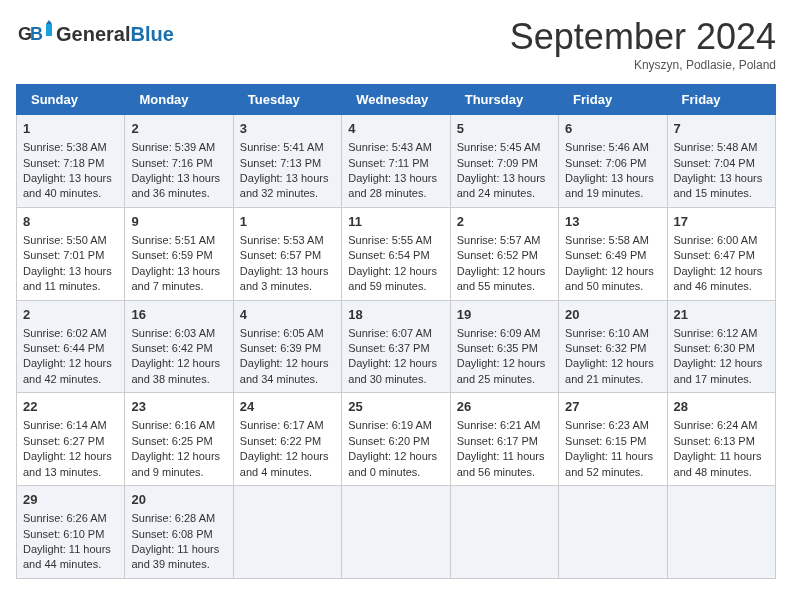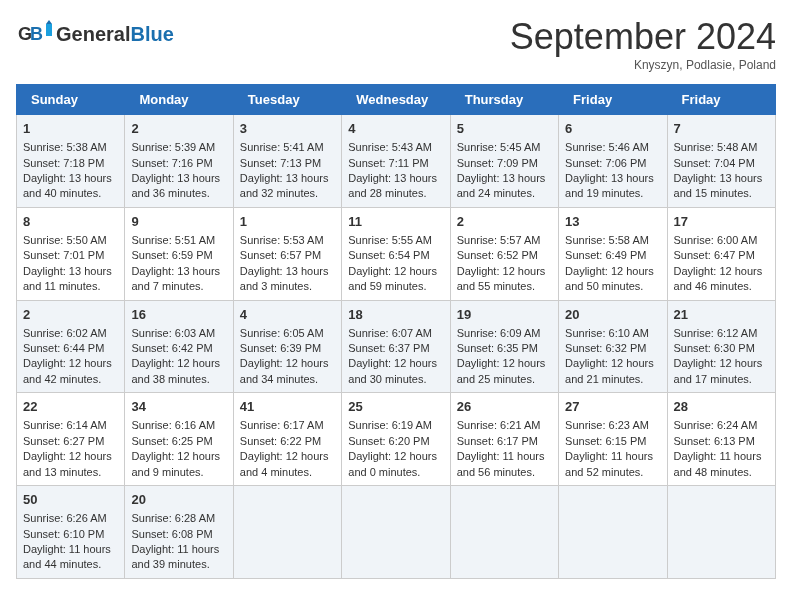"34" span.day-num { text: 34 -> 23 }
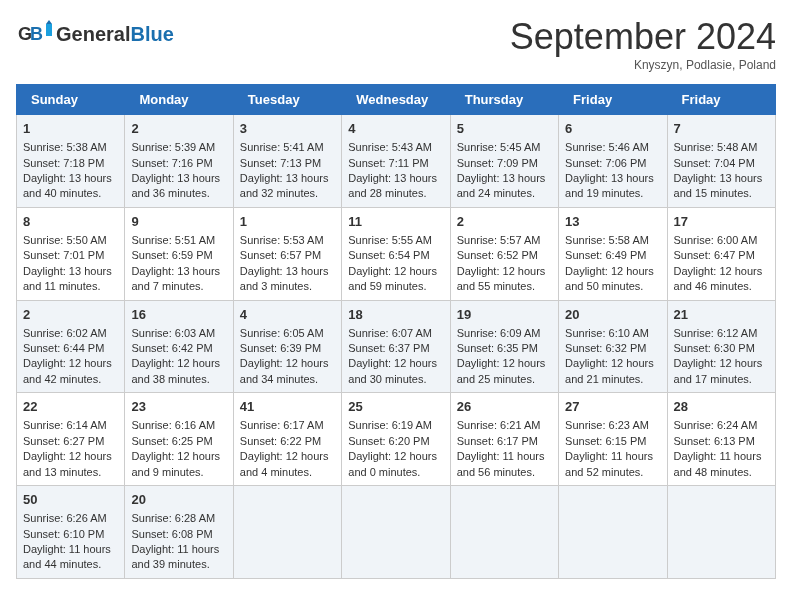"41" span.day-num { text: 41 -> 24 }
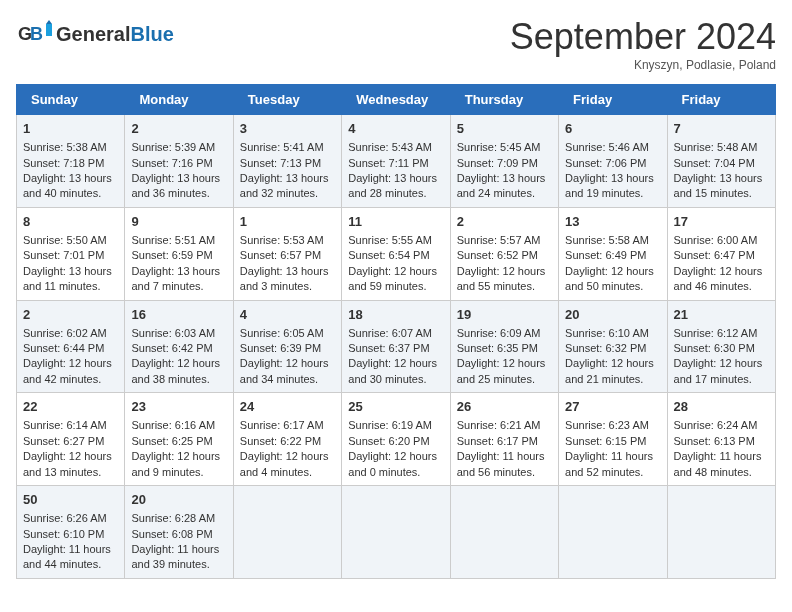"50" span.day-num { text: 50 -> 29 }
